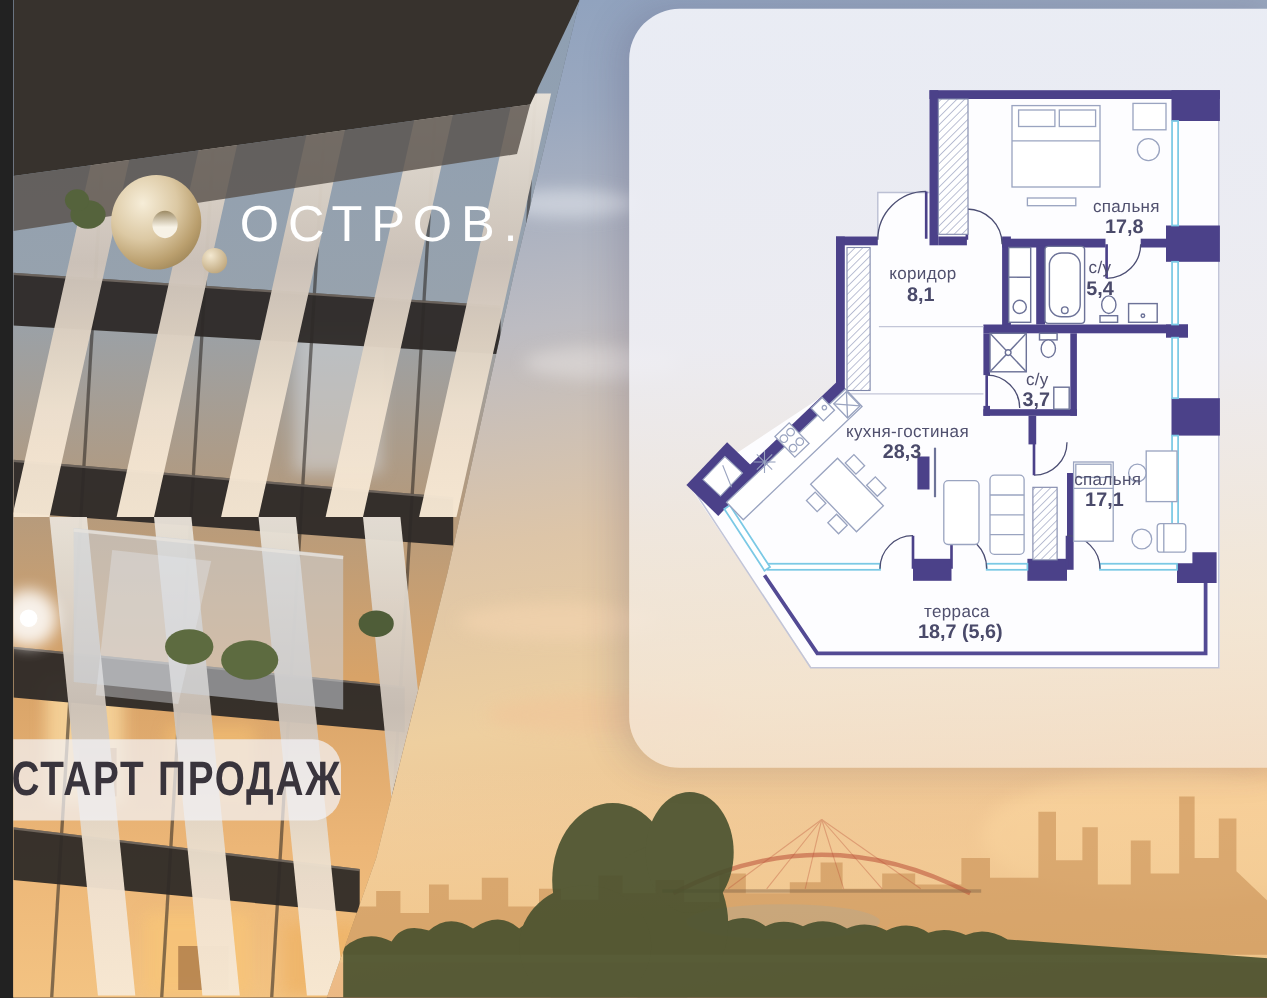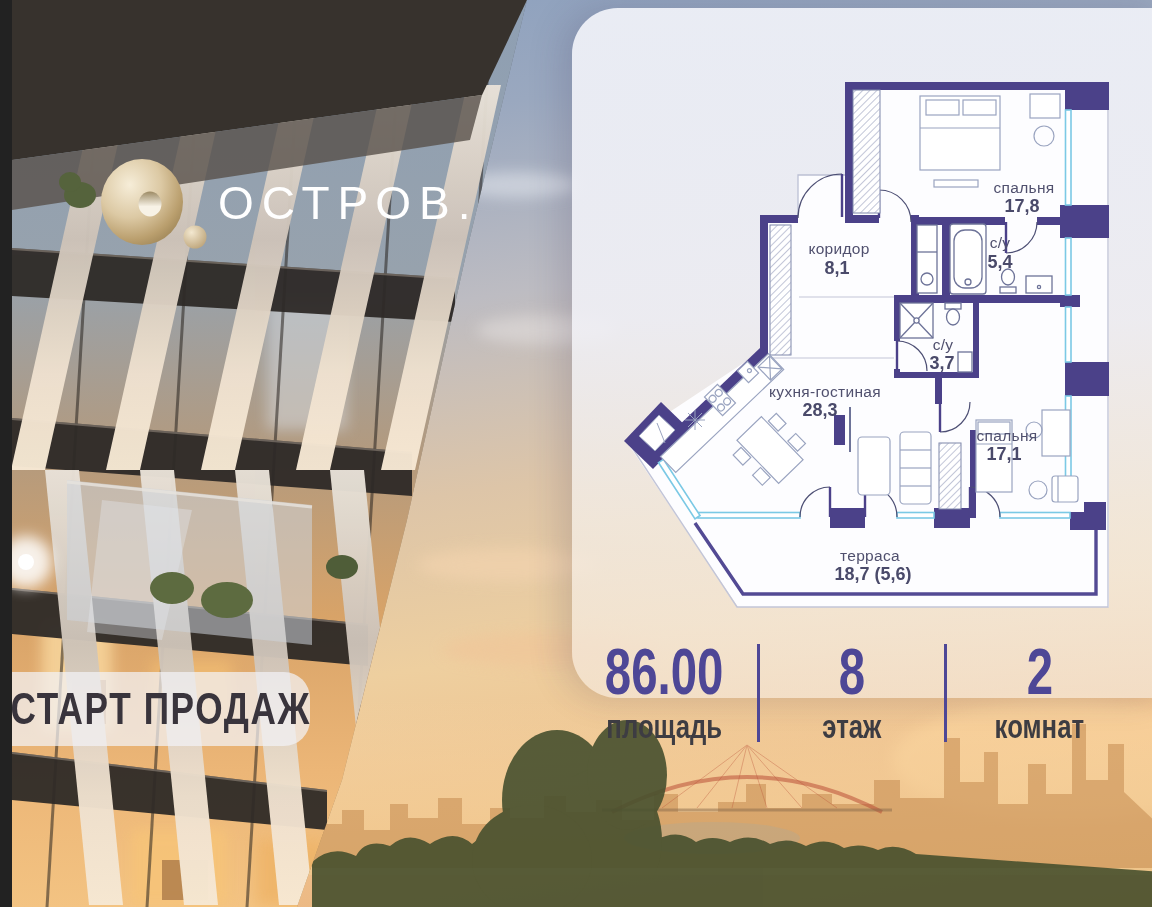"86.00" div.stats { html: <div> <div> <span>86.00</span> <span>площадь</span> </div> <div></div> <div> <span>8</span> <span>этаж</span> </div> <div></div> <div> <span>2</span> <span>комнат</span> </div> </div> -> none }
